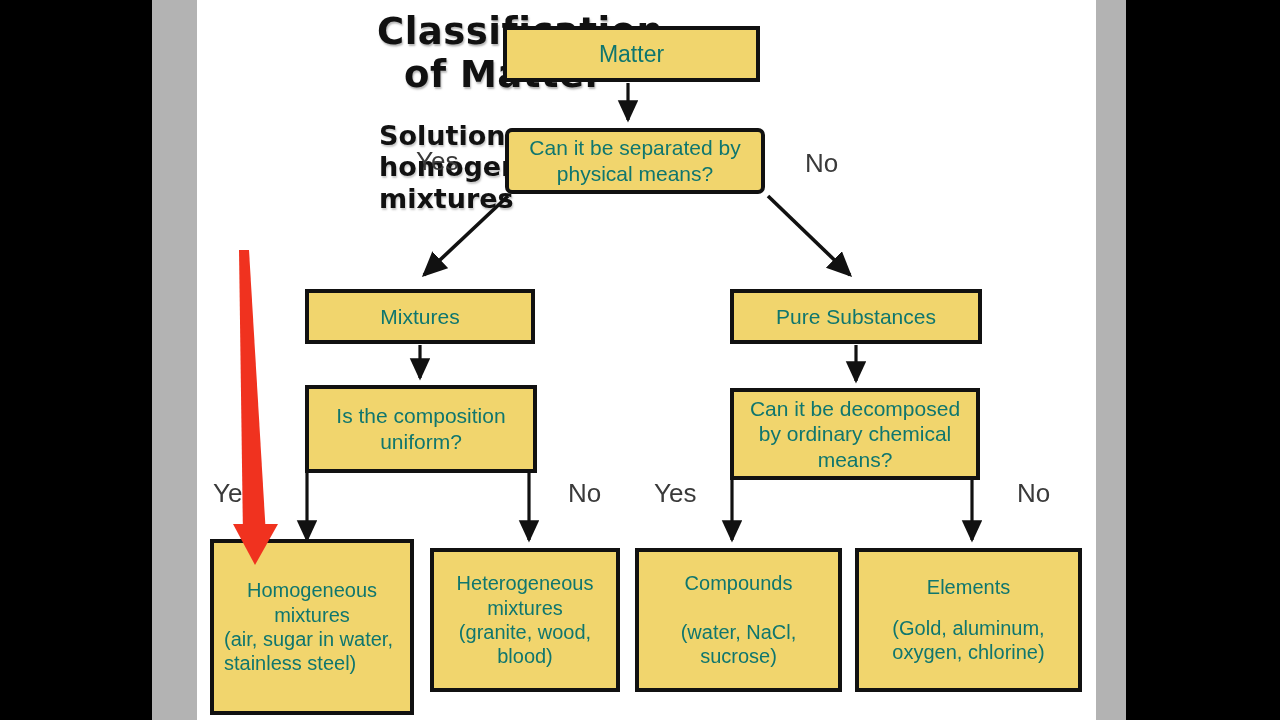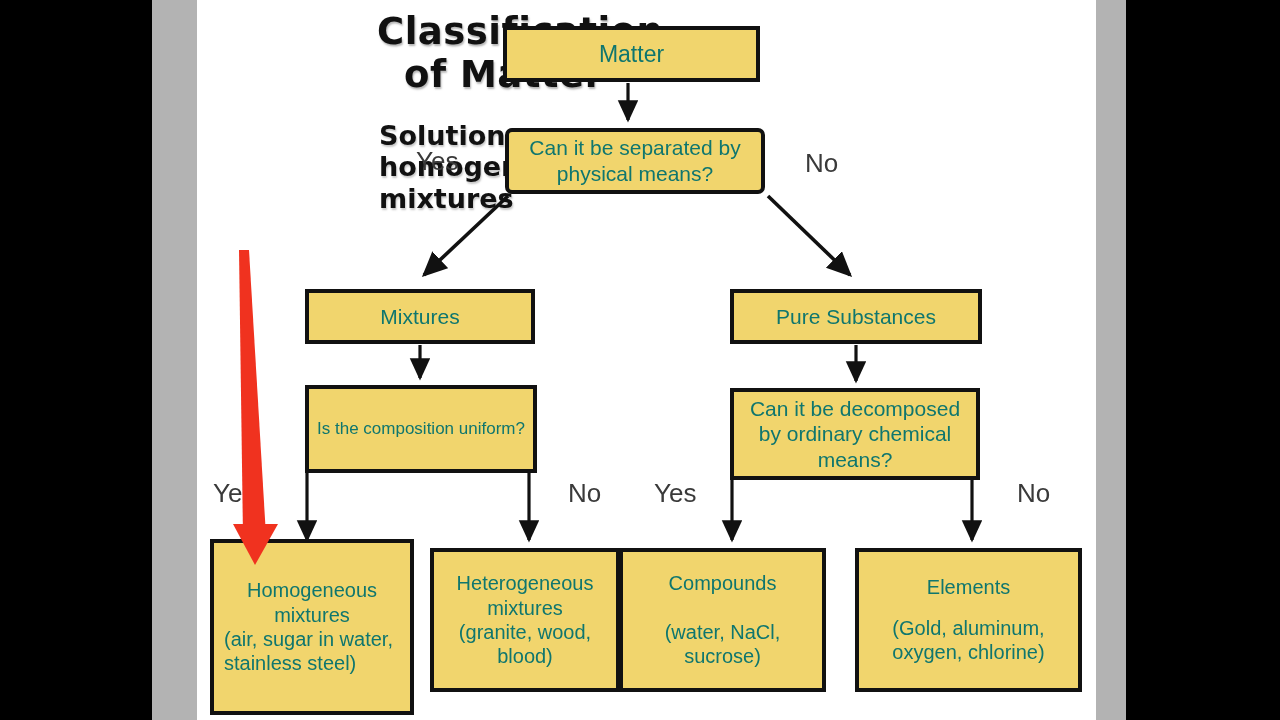"Is the composition uniform?" div.node { font-size: 17px -> 21px }
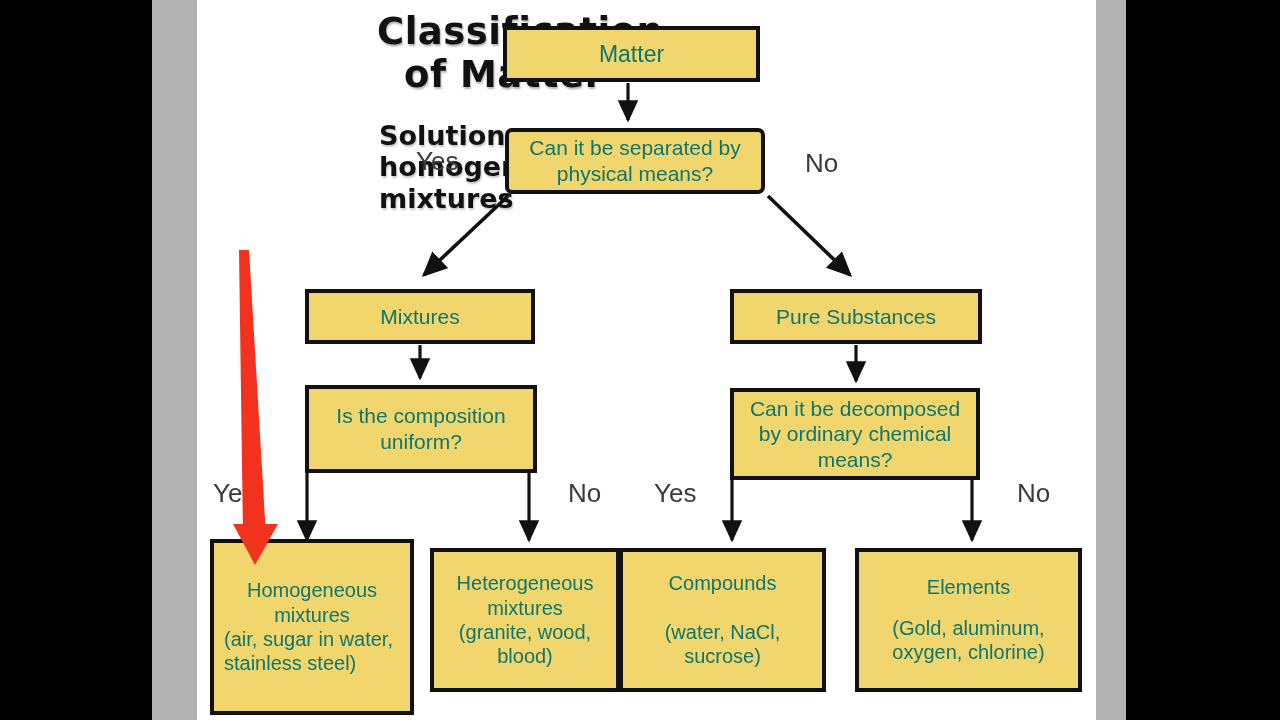"Compounds" div.node { left: 422px -> 438px }
